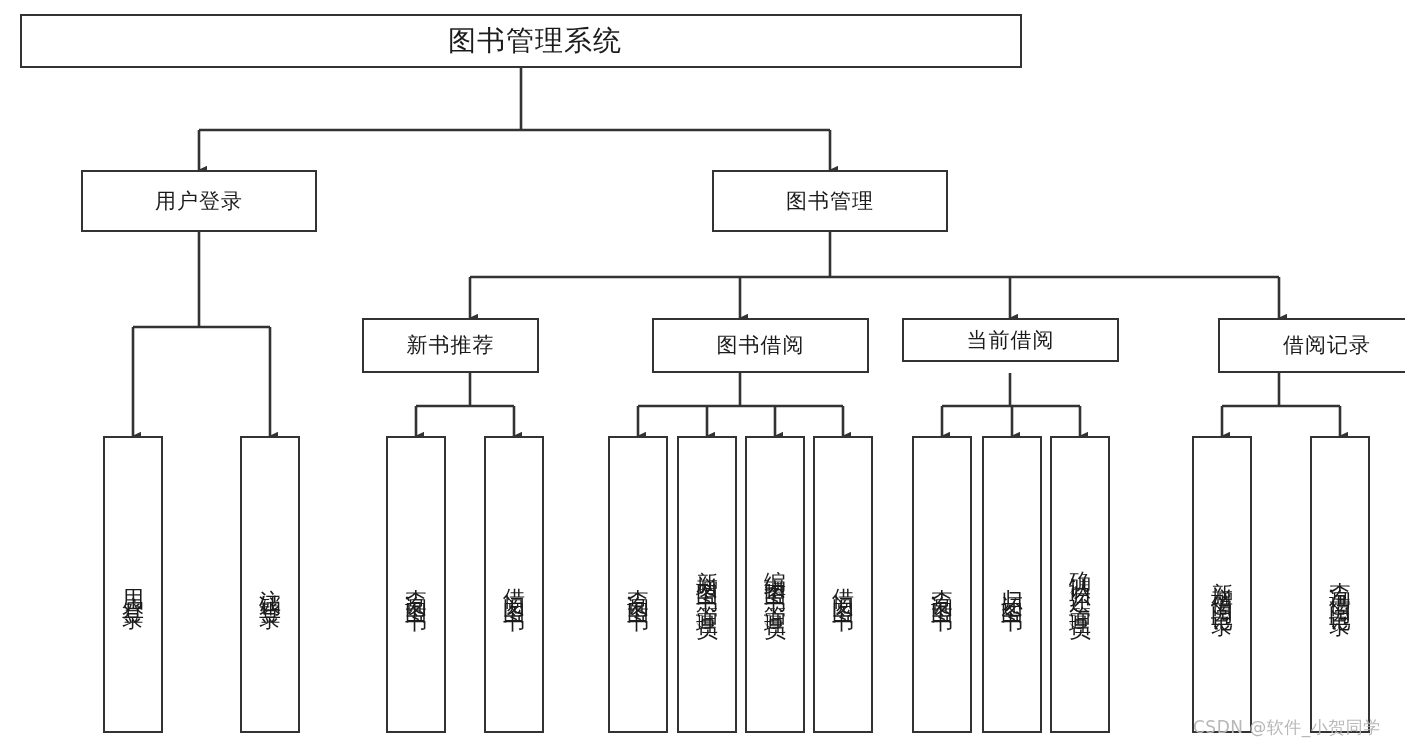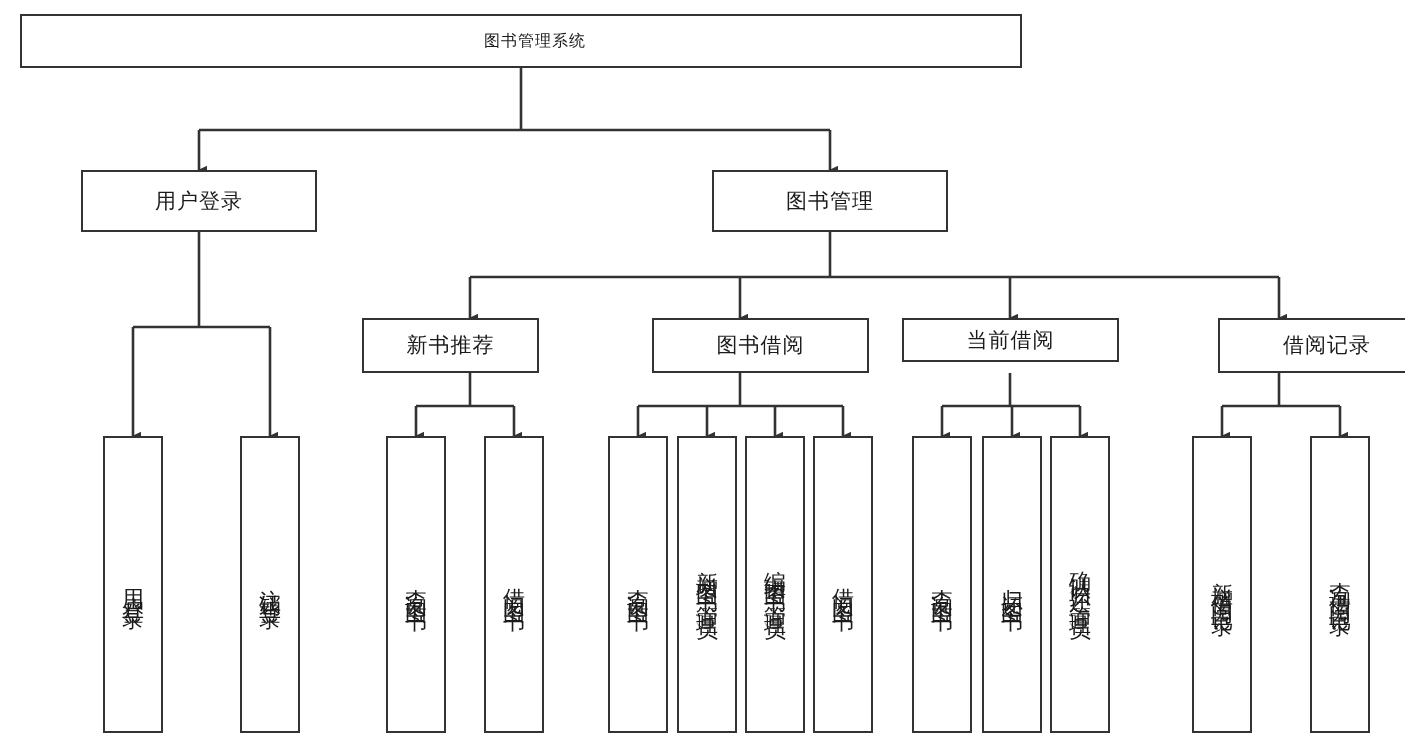"图书管理系统" .node.root { font-size: 16px -> 28px }
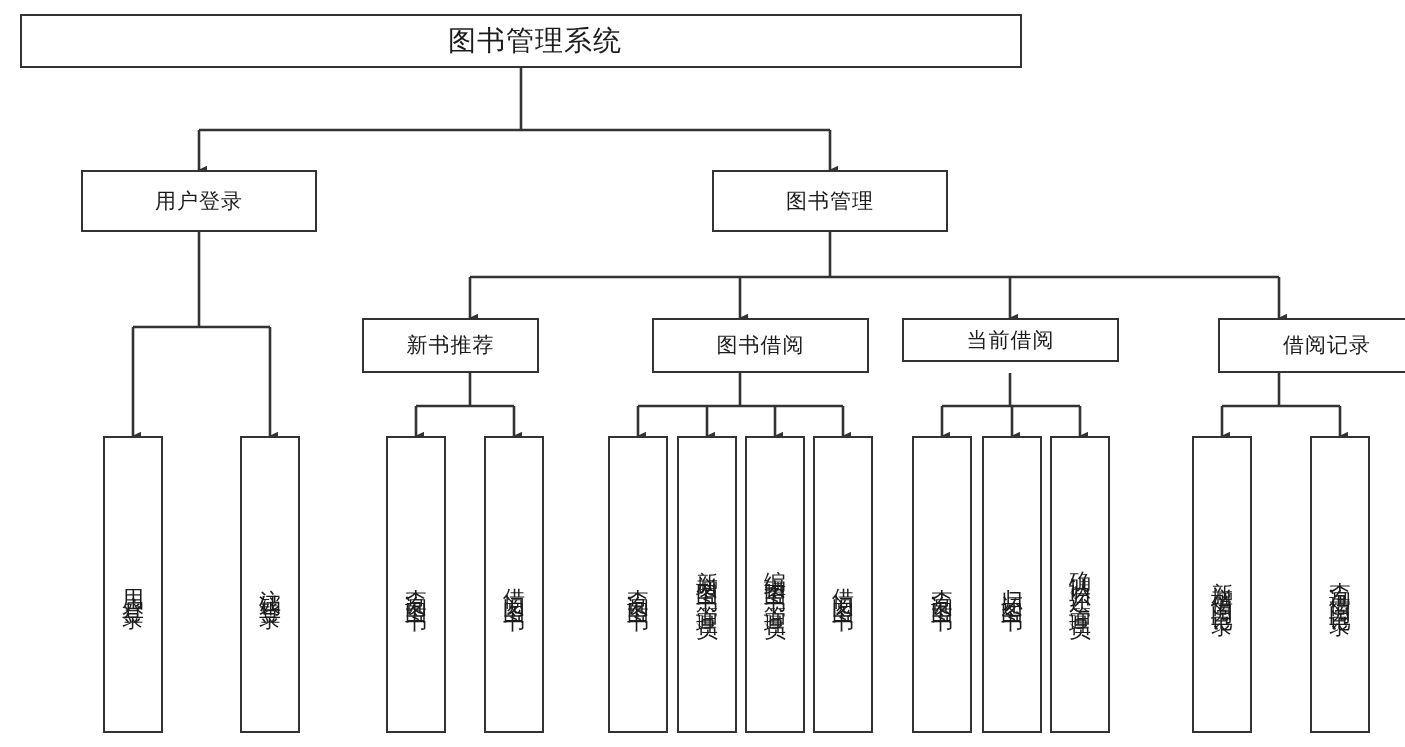"CSDN @软件_小贺同学" div.watermark { html: none -> <div>CSDN @软件_小贺同学</div> }
